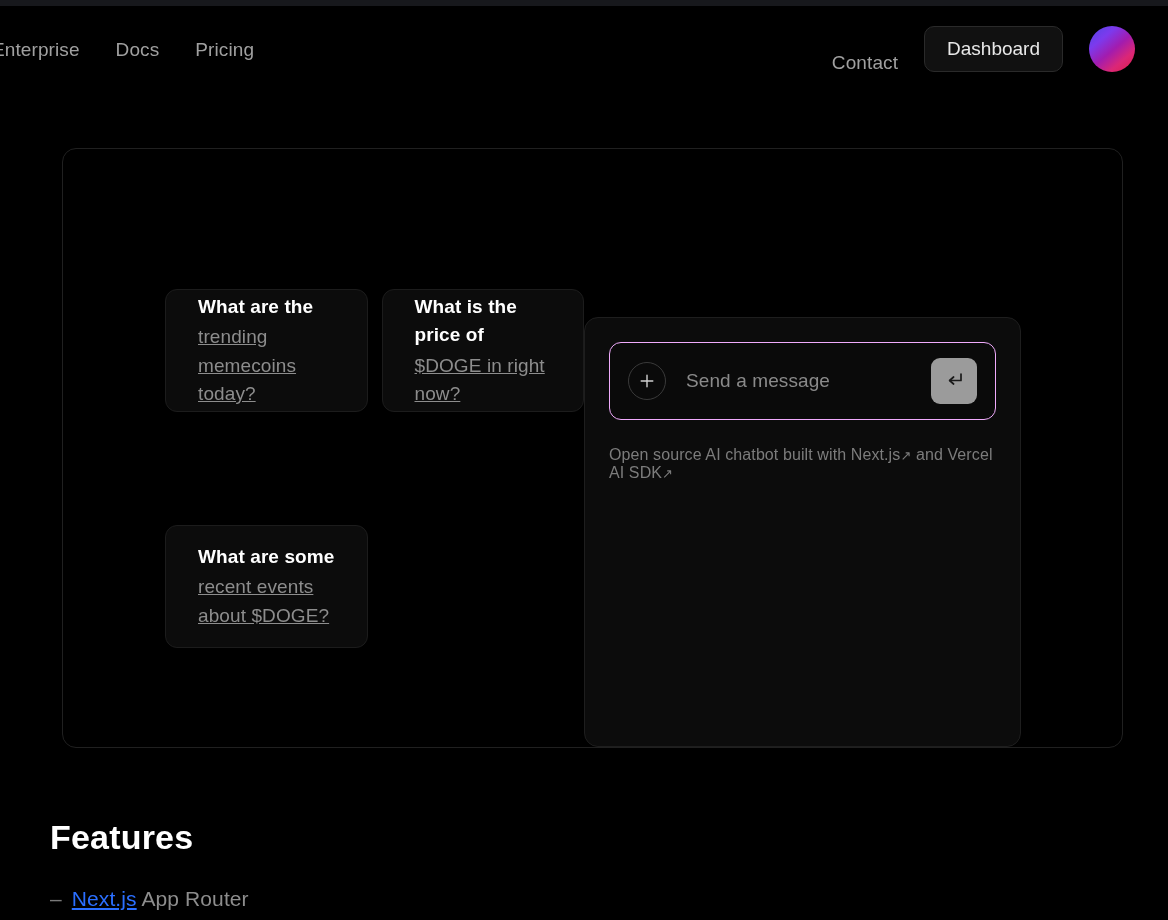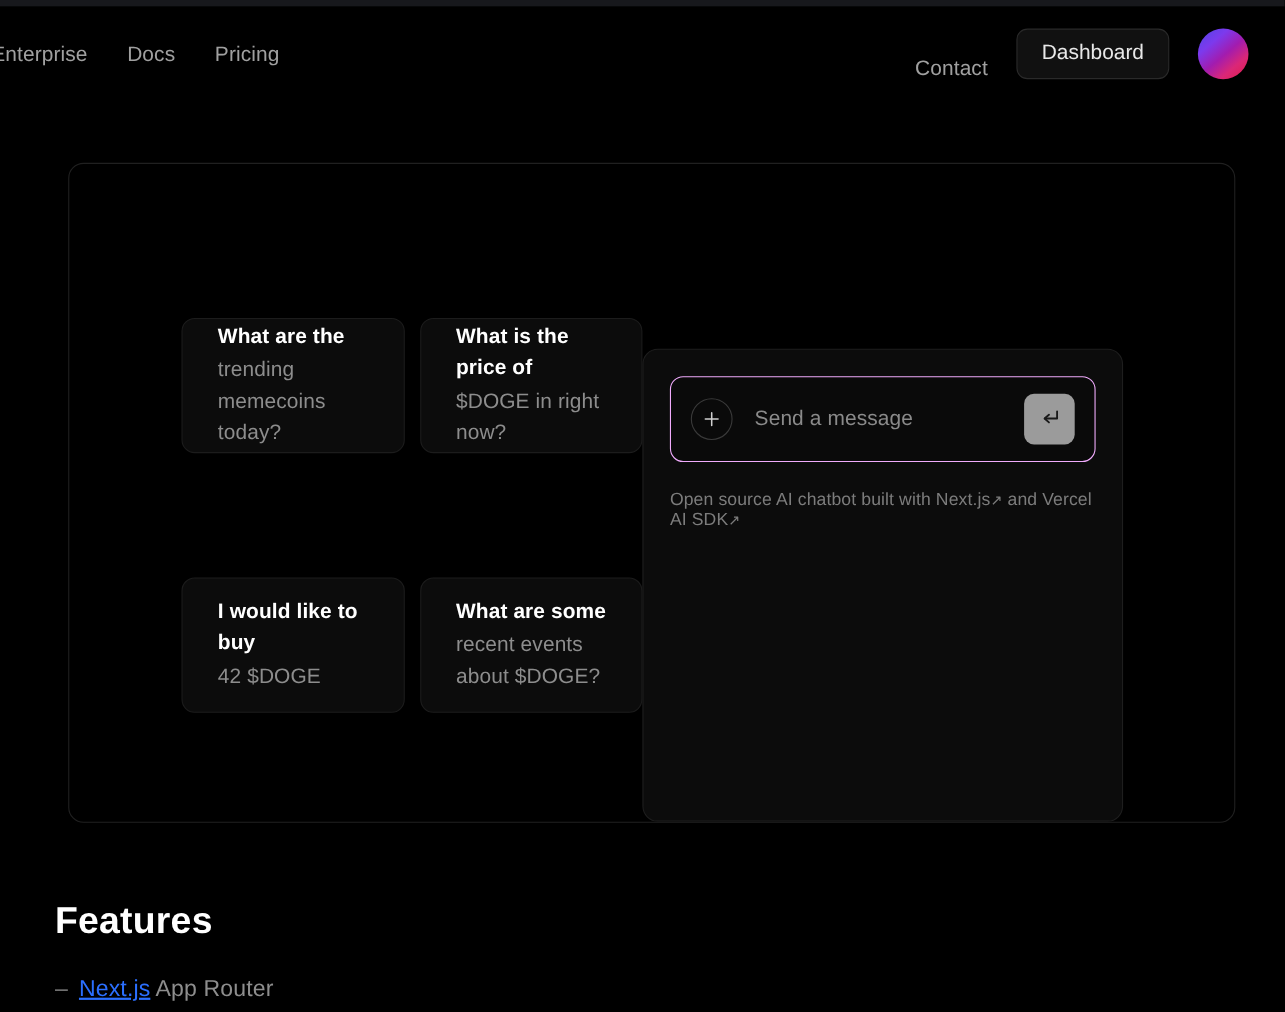"trending memecoins today?" .suggestion-sub { text-decoration: none -> underline }
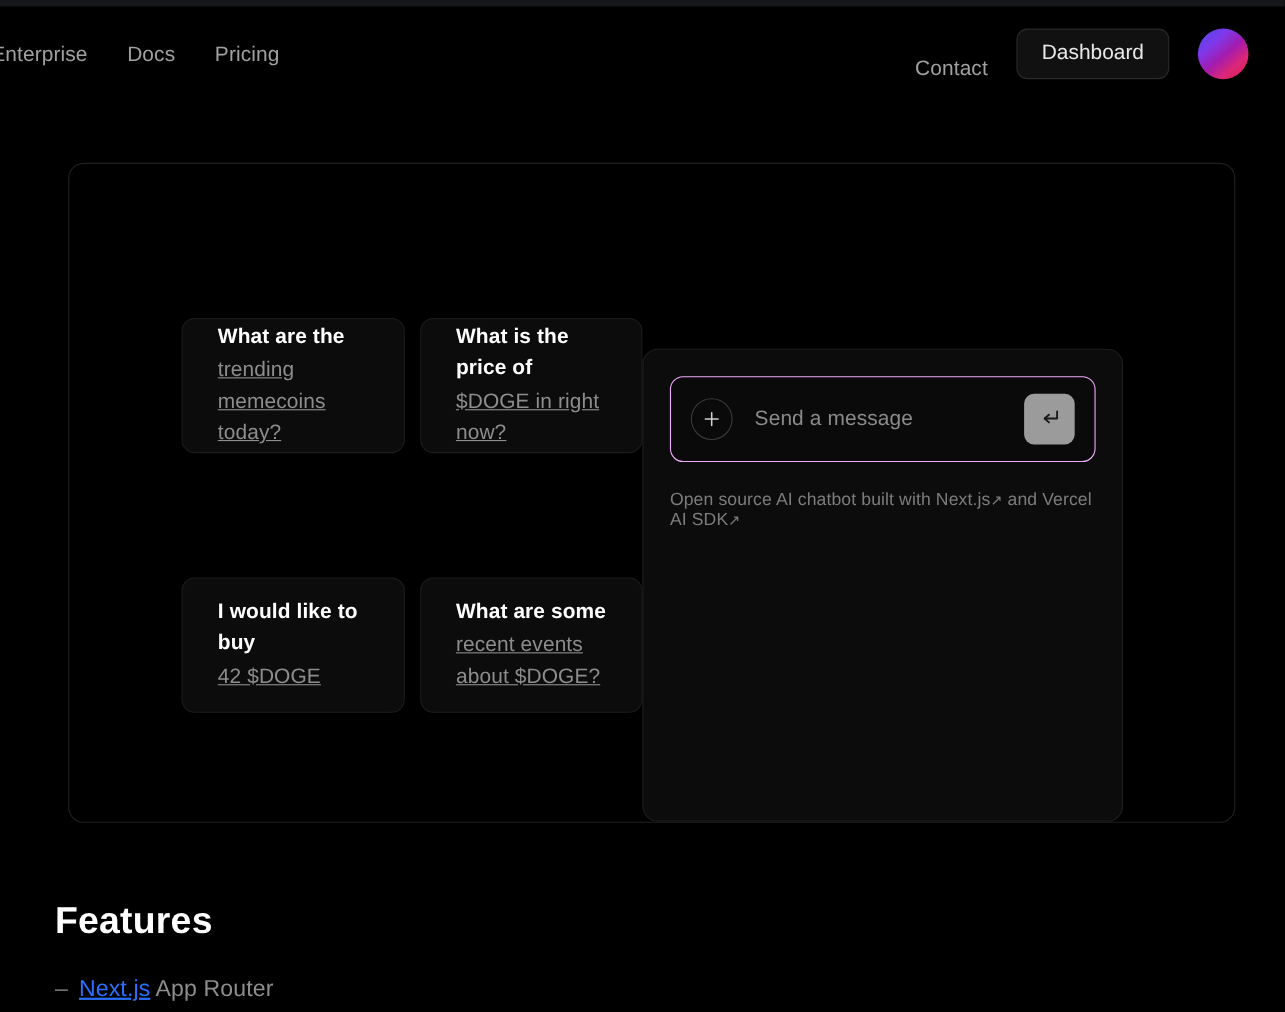"I would like to buy" div.suggestion-card { html: <div> <div>I would like to buy</div> <div>42 $DOGE</div> </div> -> none }
